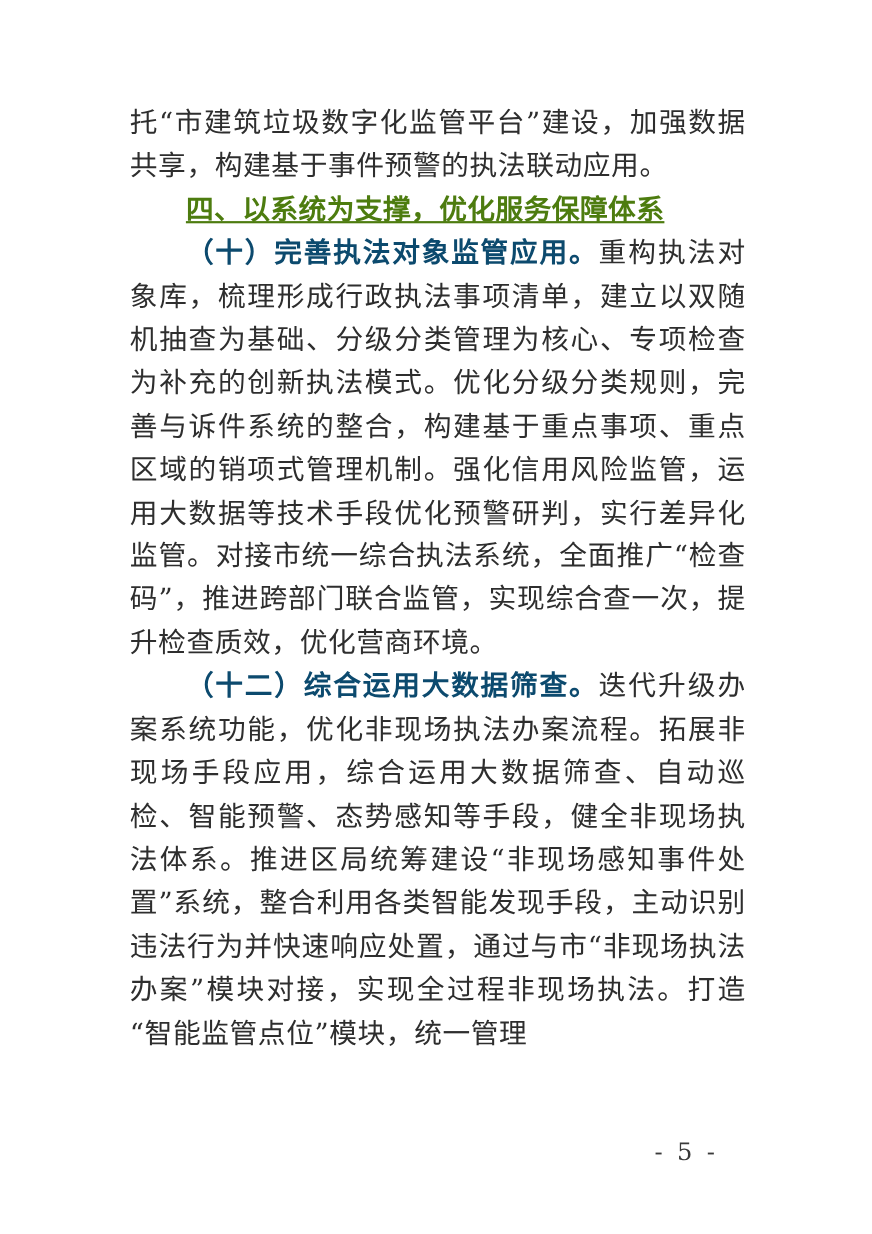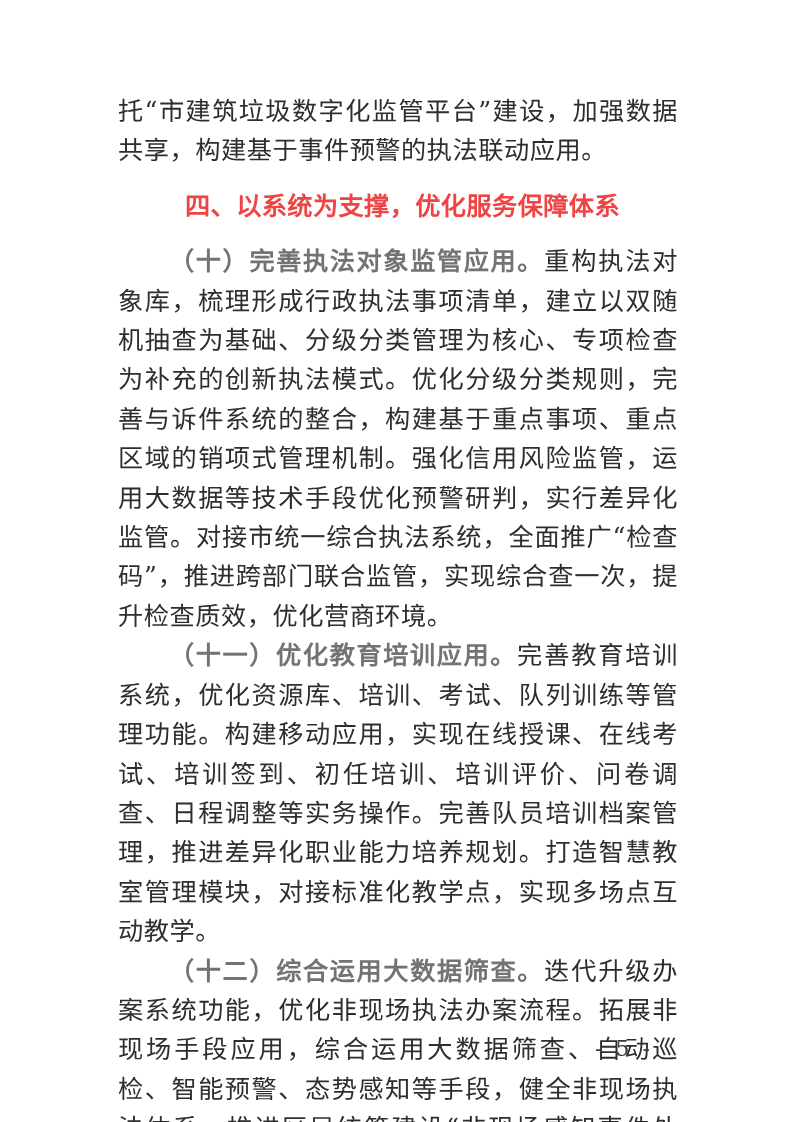"四、以系统为支撑，优化服务保障体系" .section-heading { color: #ef4444 -> #4d7c0f; margin: 16px -> 0; text-decoration: none -> underline }
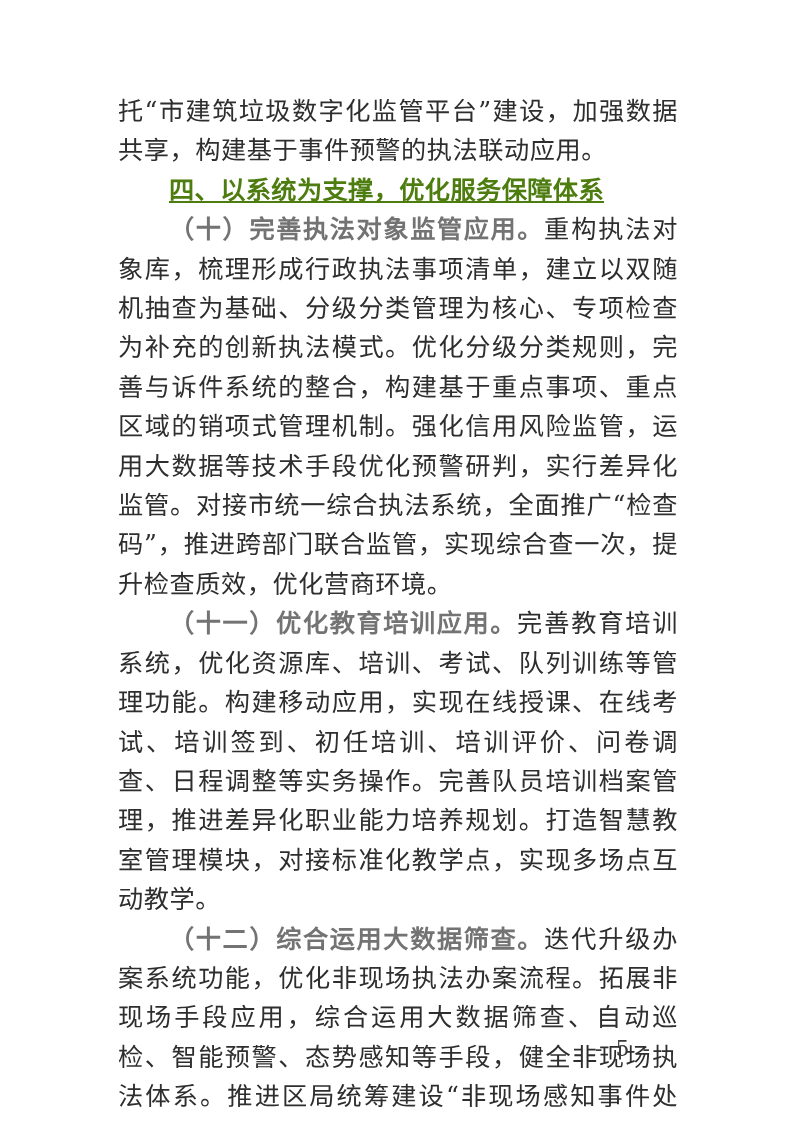"（十）完善执法对象监管应用。" .lead { color: #737373 -> #0c4a6e }
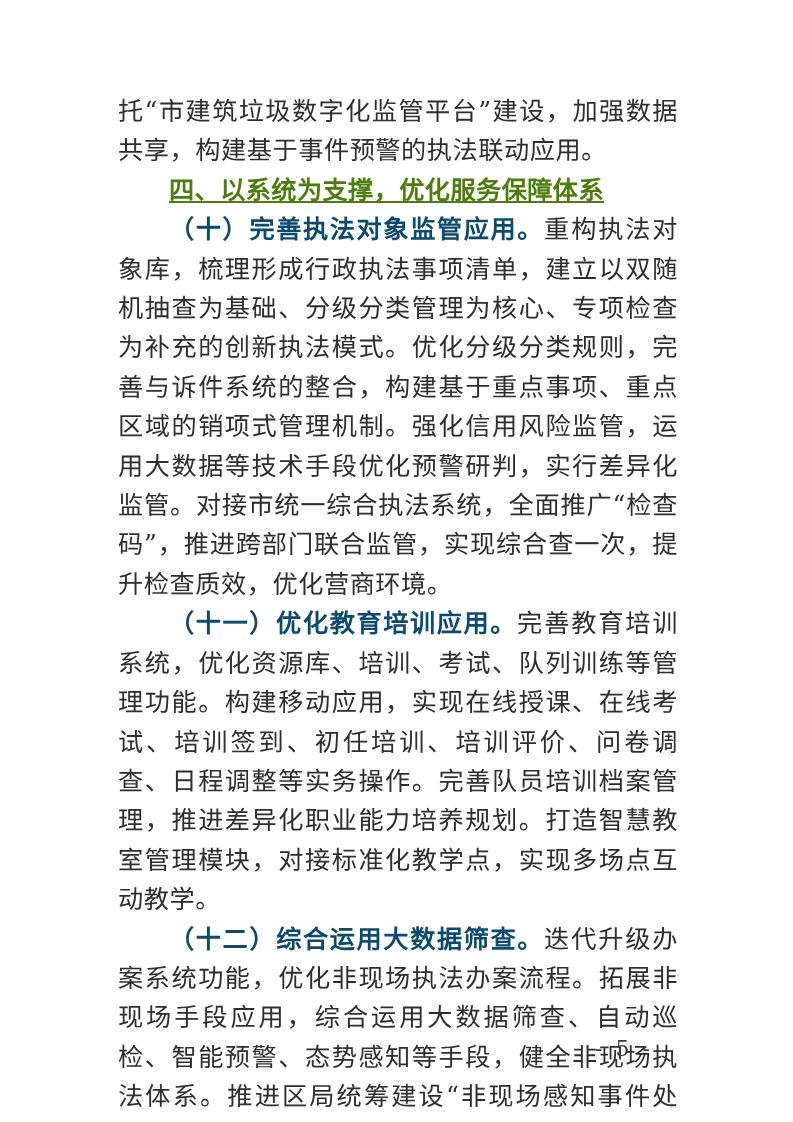"（十一）优化教育培训应用。完善教育培训系统，优化资源库、培训、考试、队列训练等管" p.para { html: <p> <span>（十一）优化教育培训应用。</span><span>完善教育培训系统，优化资源库、培训、考试、队列训练等管理功能。构建移动应用，实现在线授课、在线考试、培训签到、初任培训、培训评价、问卷调查、日程调整等实务操作。完善队员培训档案管理，推进差异化职业能力培养规划。打造智慧教室管理模块，对接标准化教学点，实现多场点互动教学。</span> </p> -> none }
